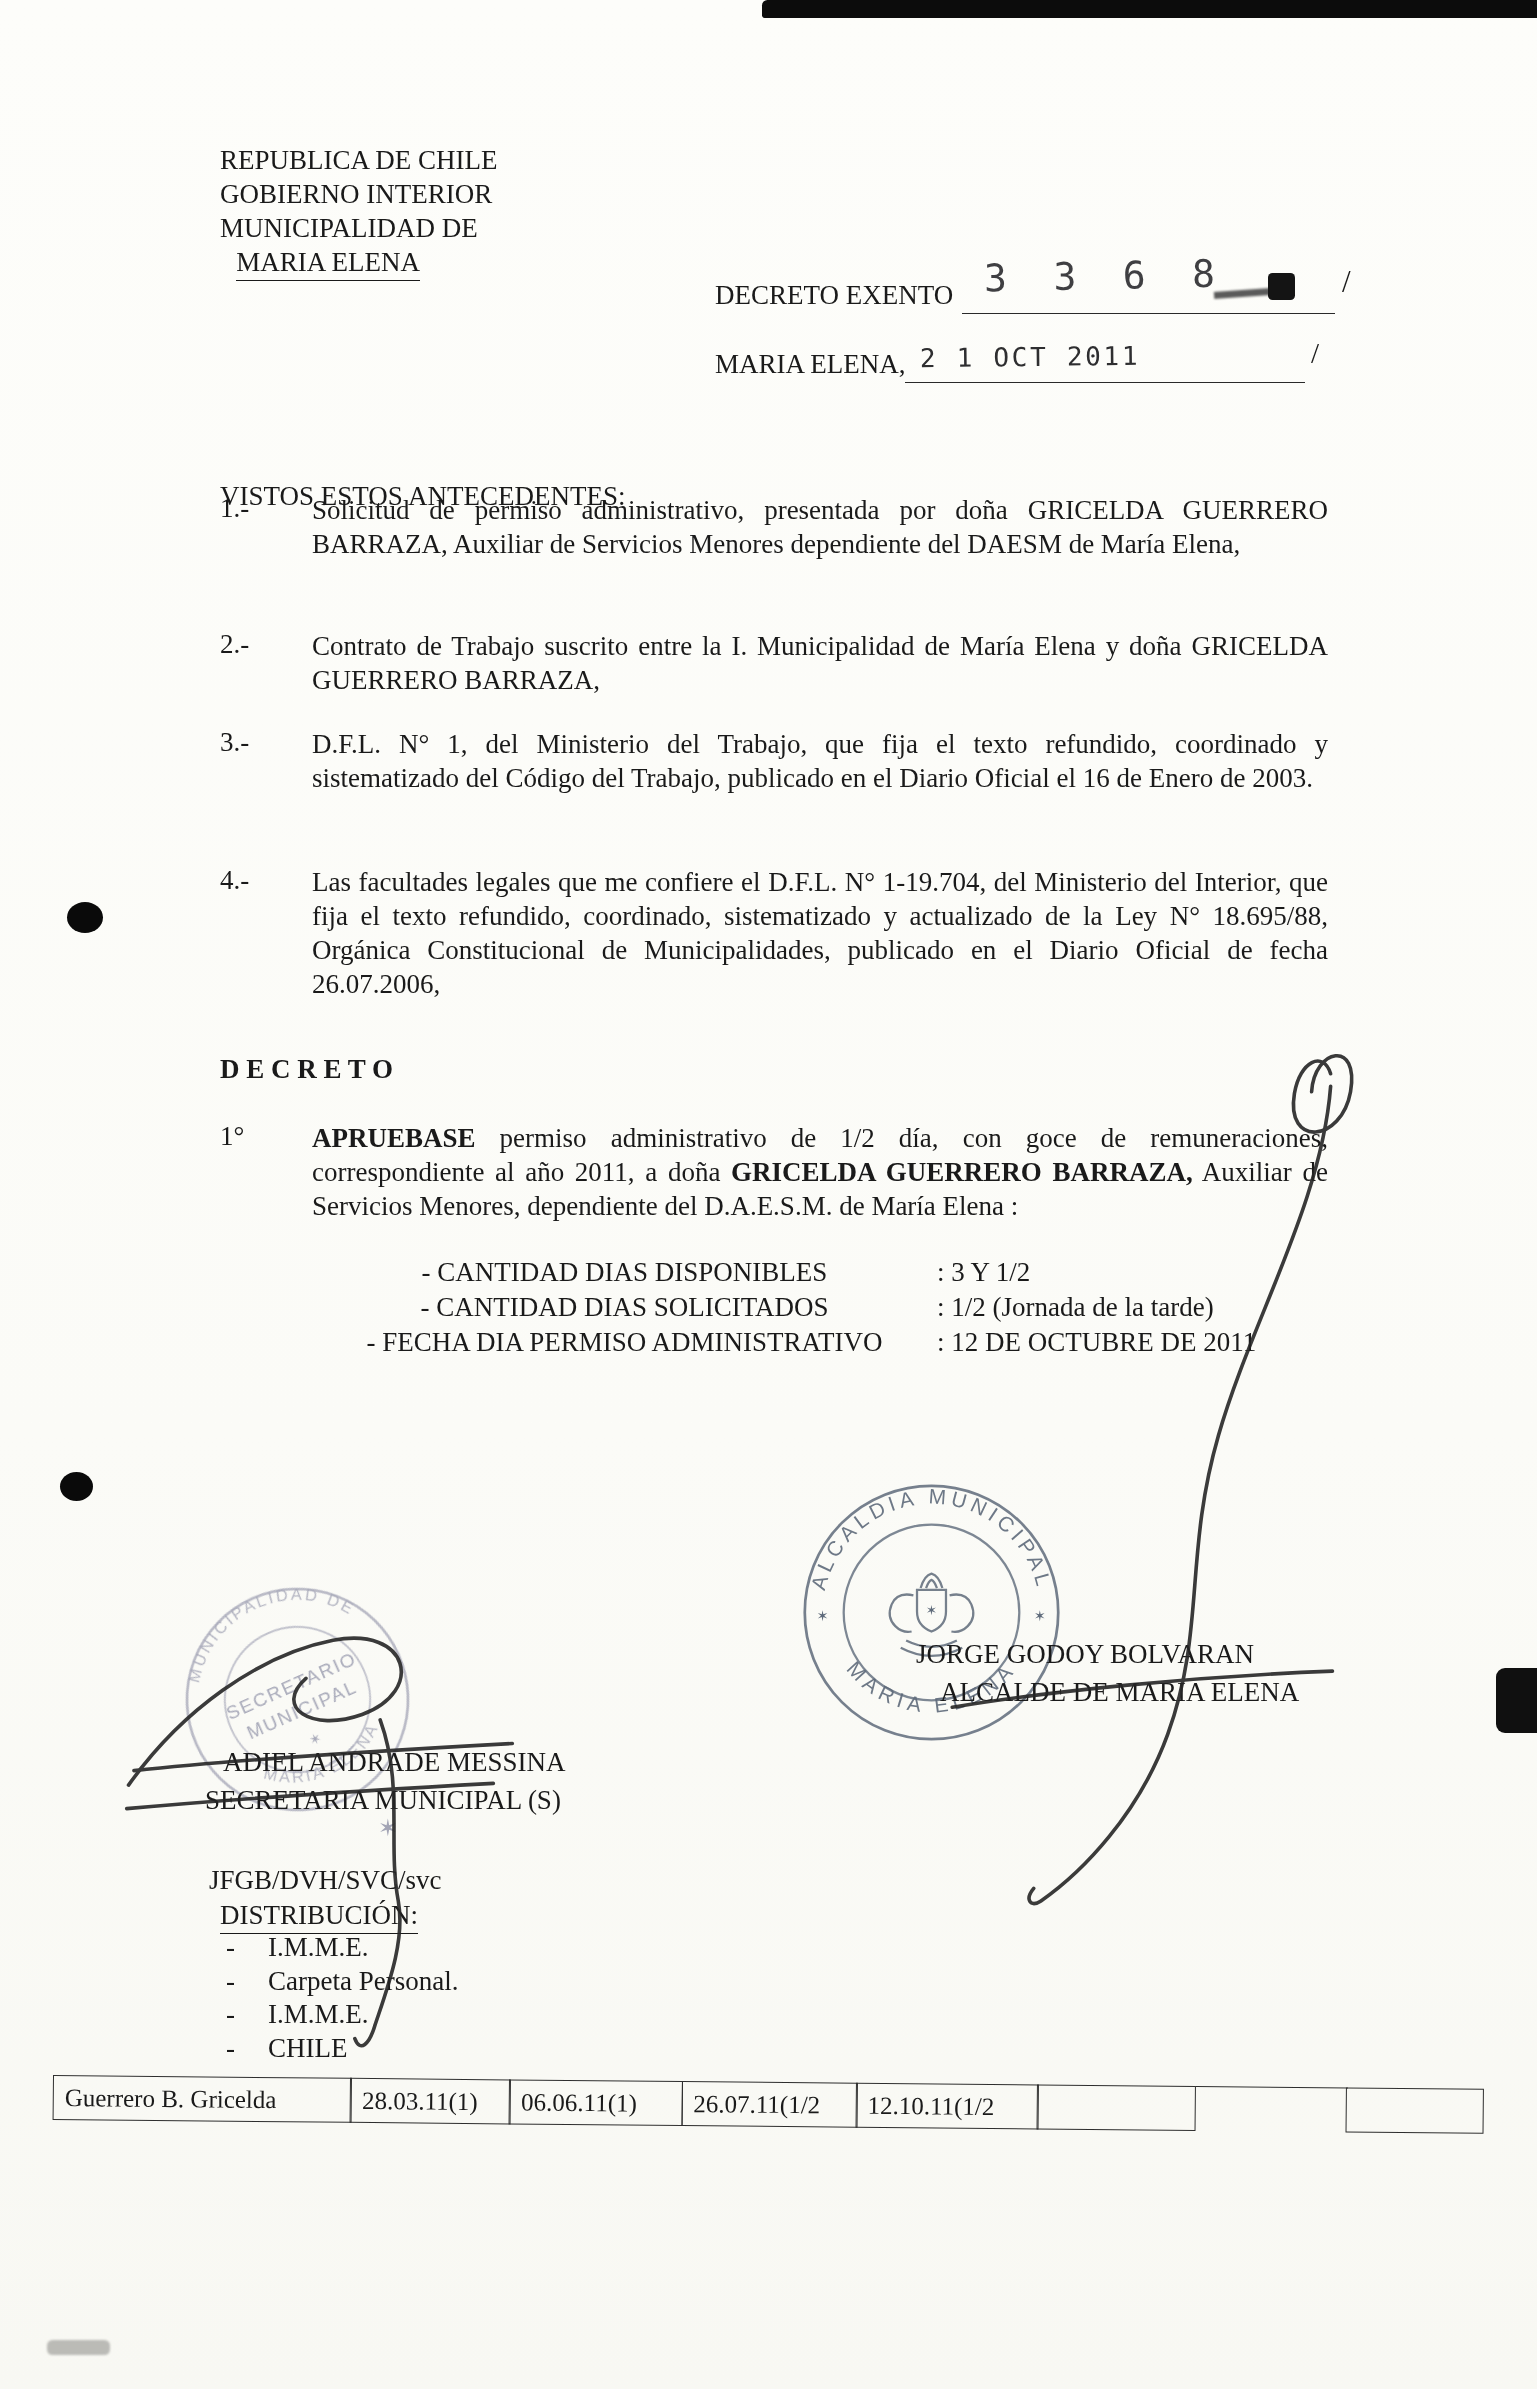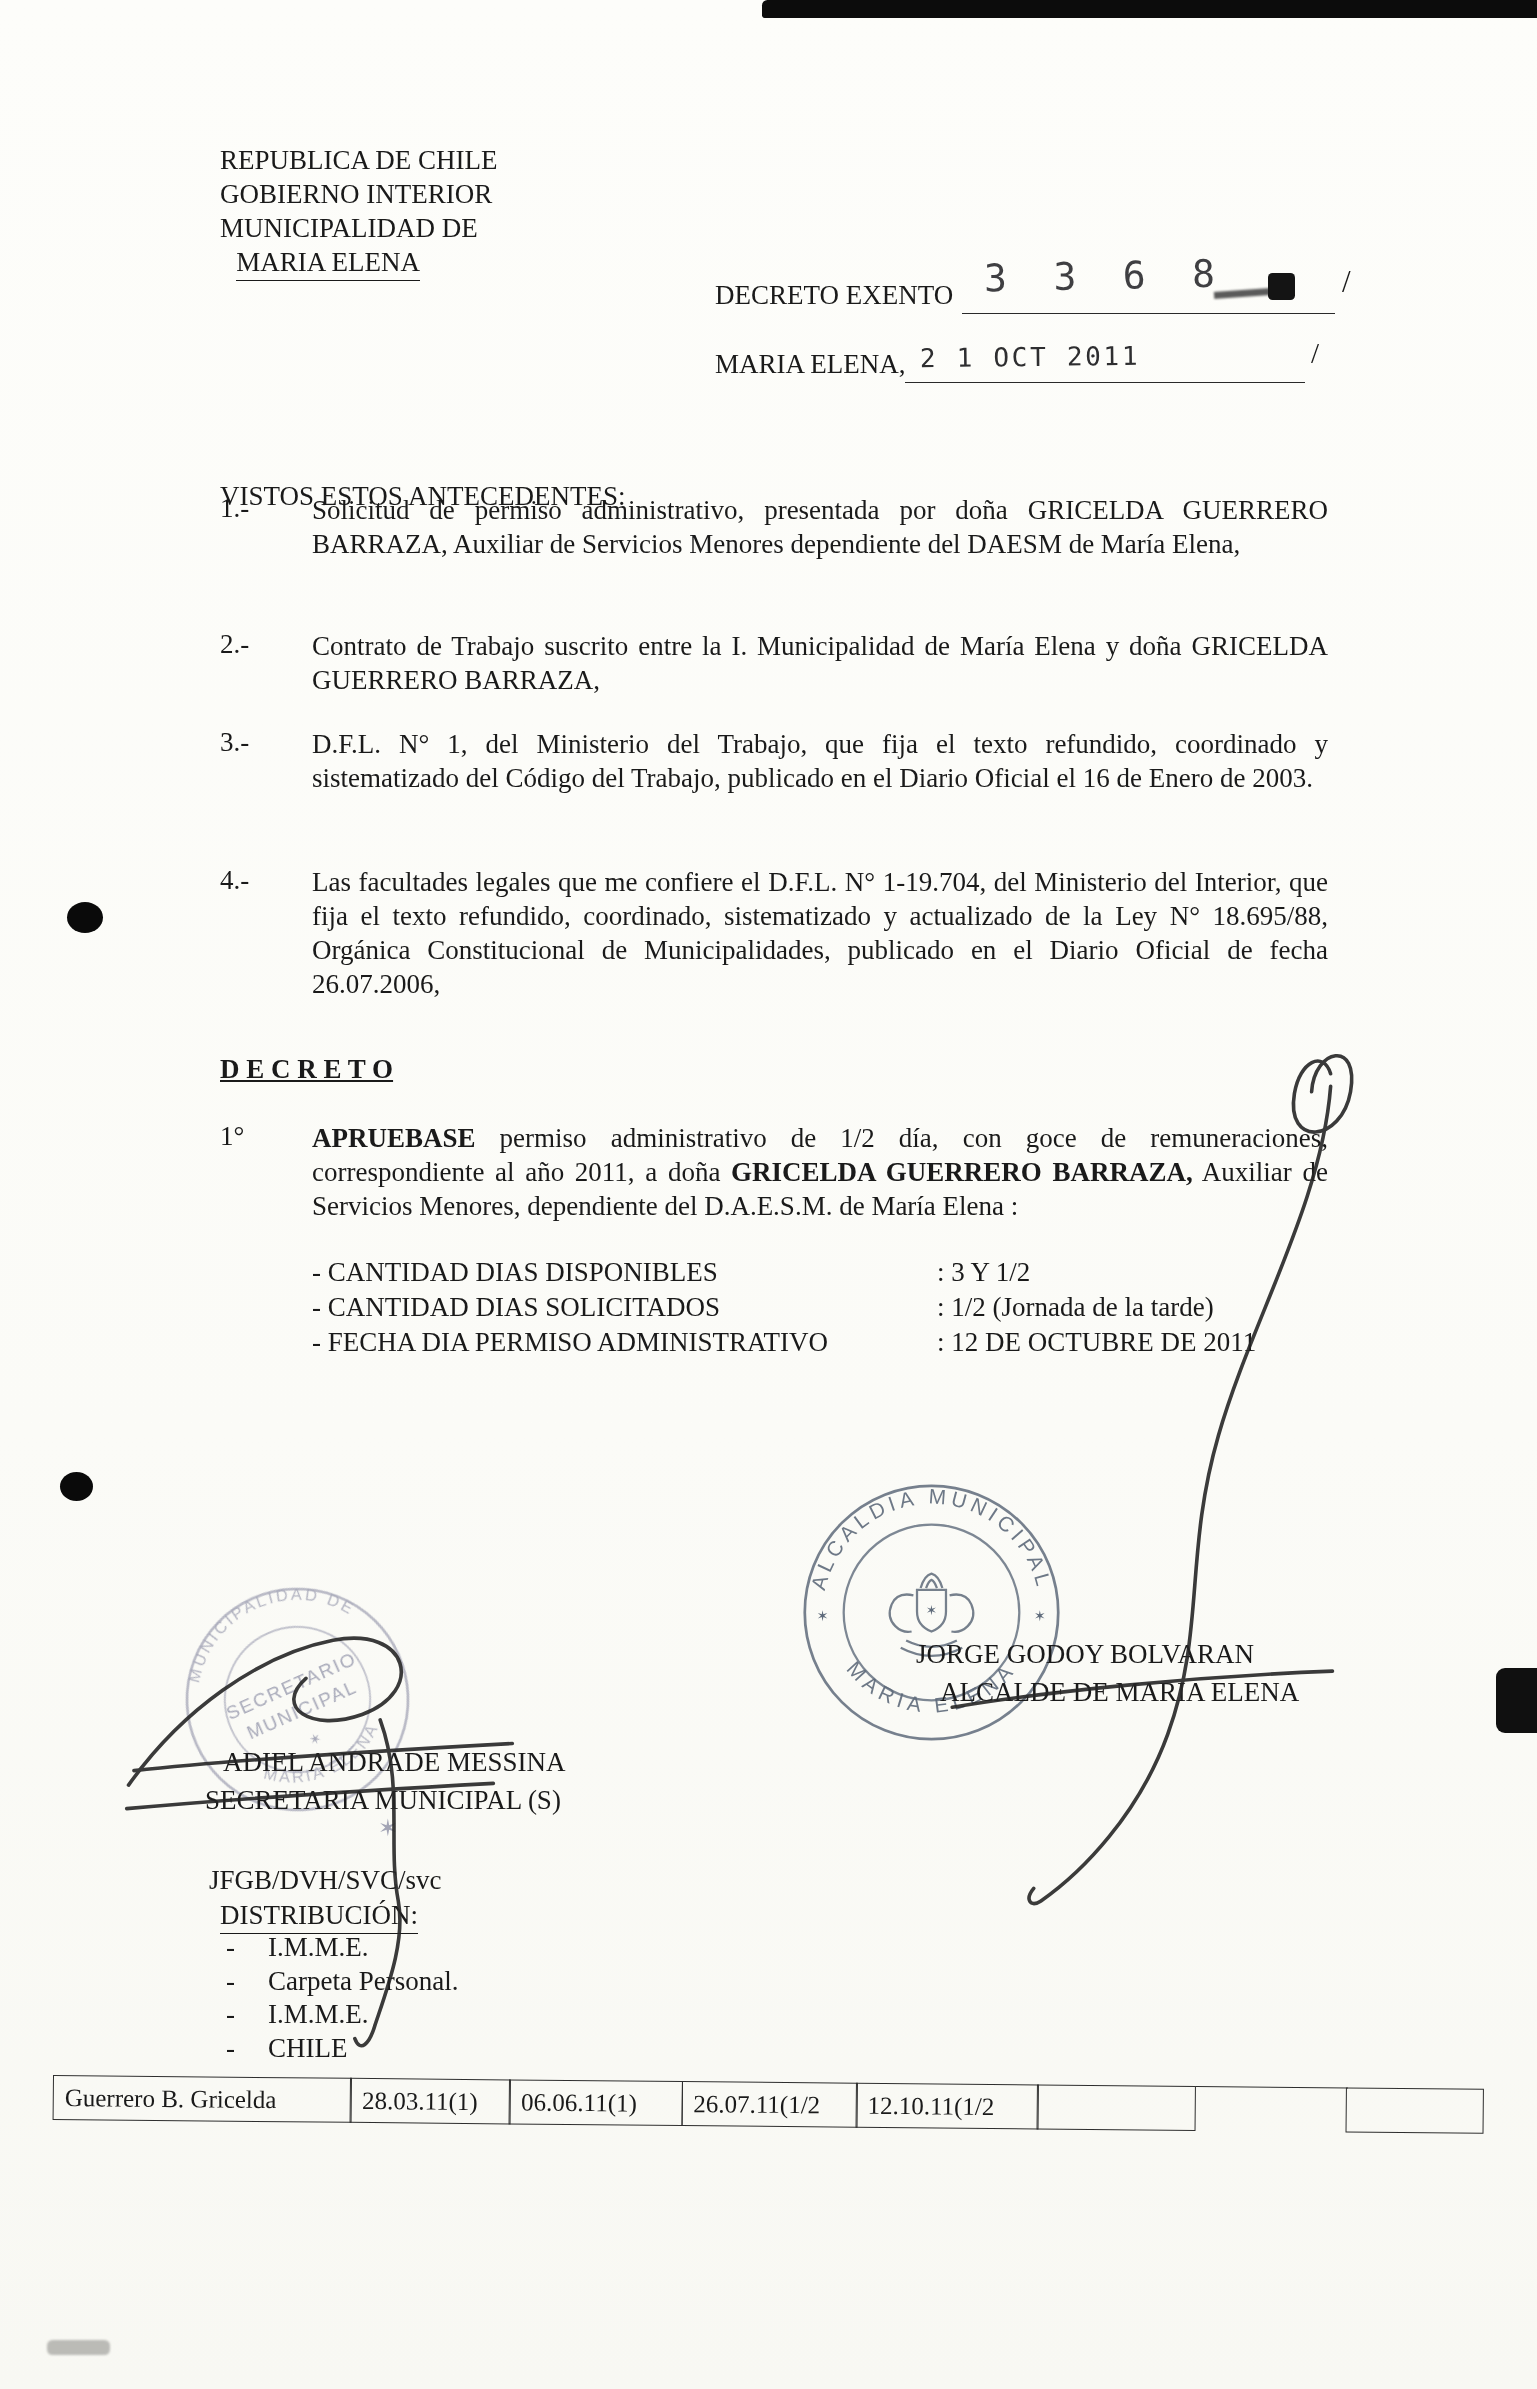"D E C R E" .decreto-heading { text-decoration: underline -> none }
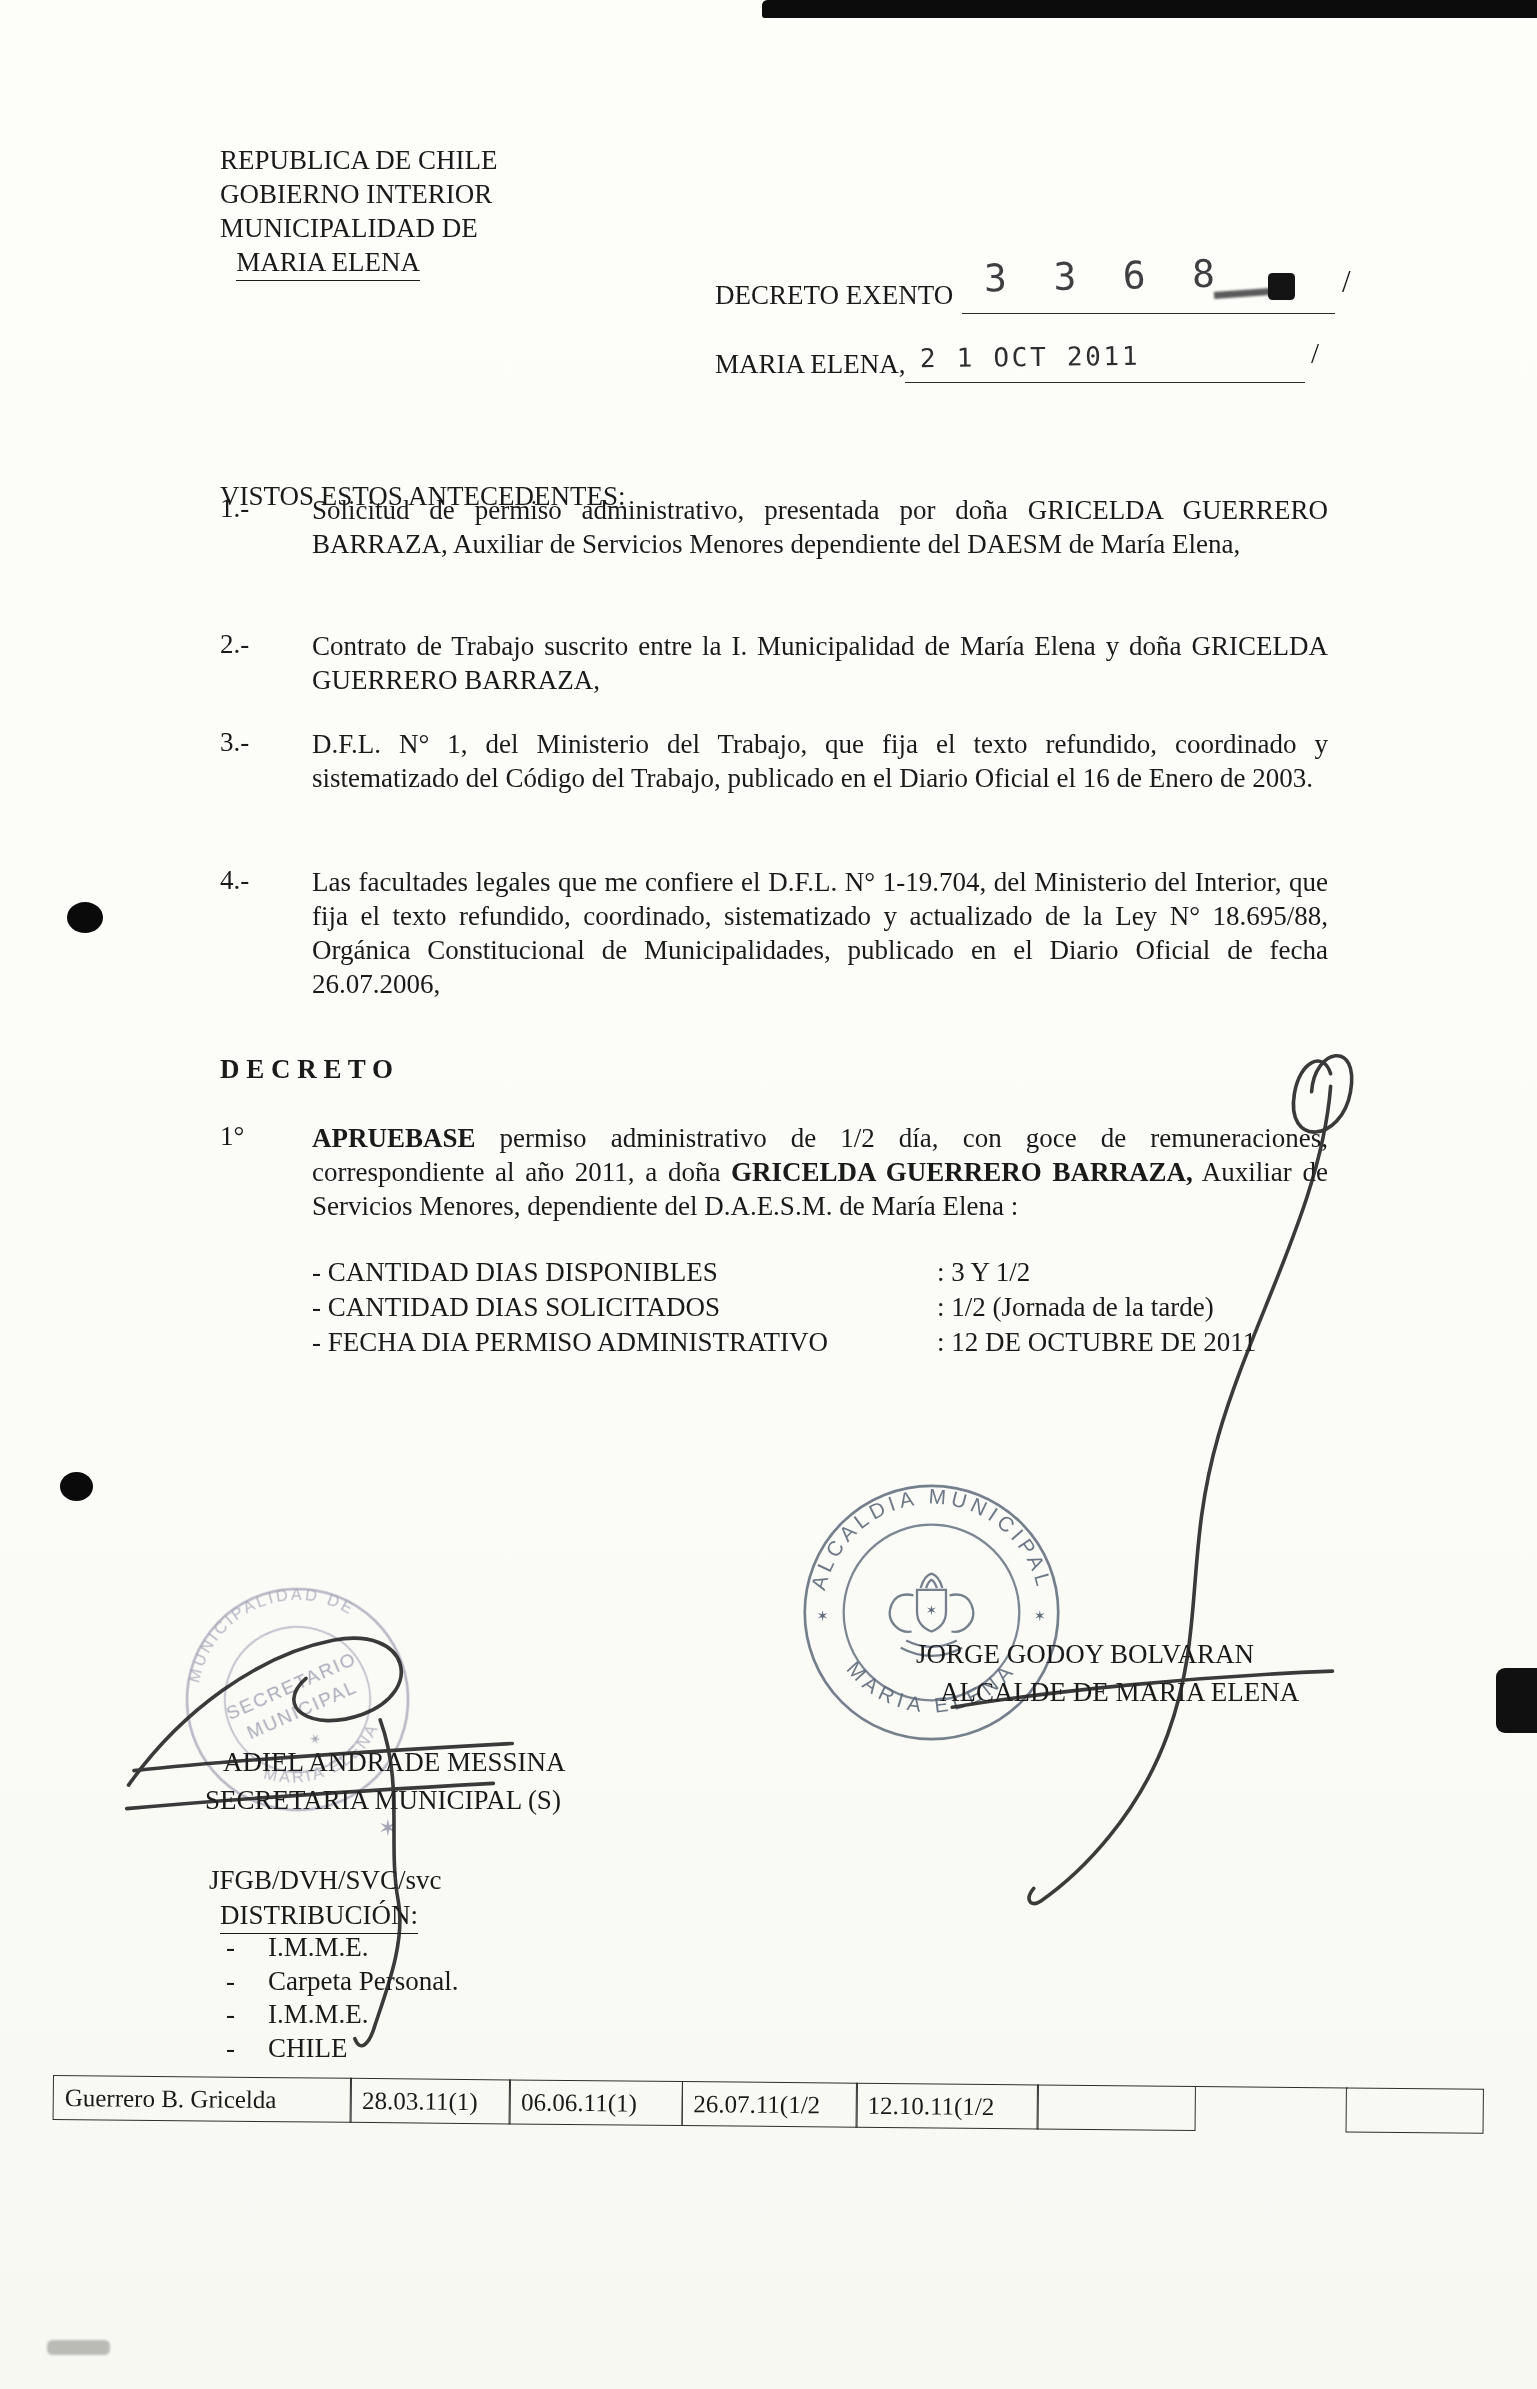"- CANTIDAD DIAS DISPONIBLES" .details { text-align: none -> center }
